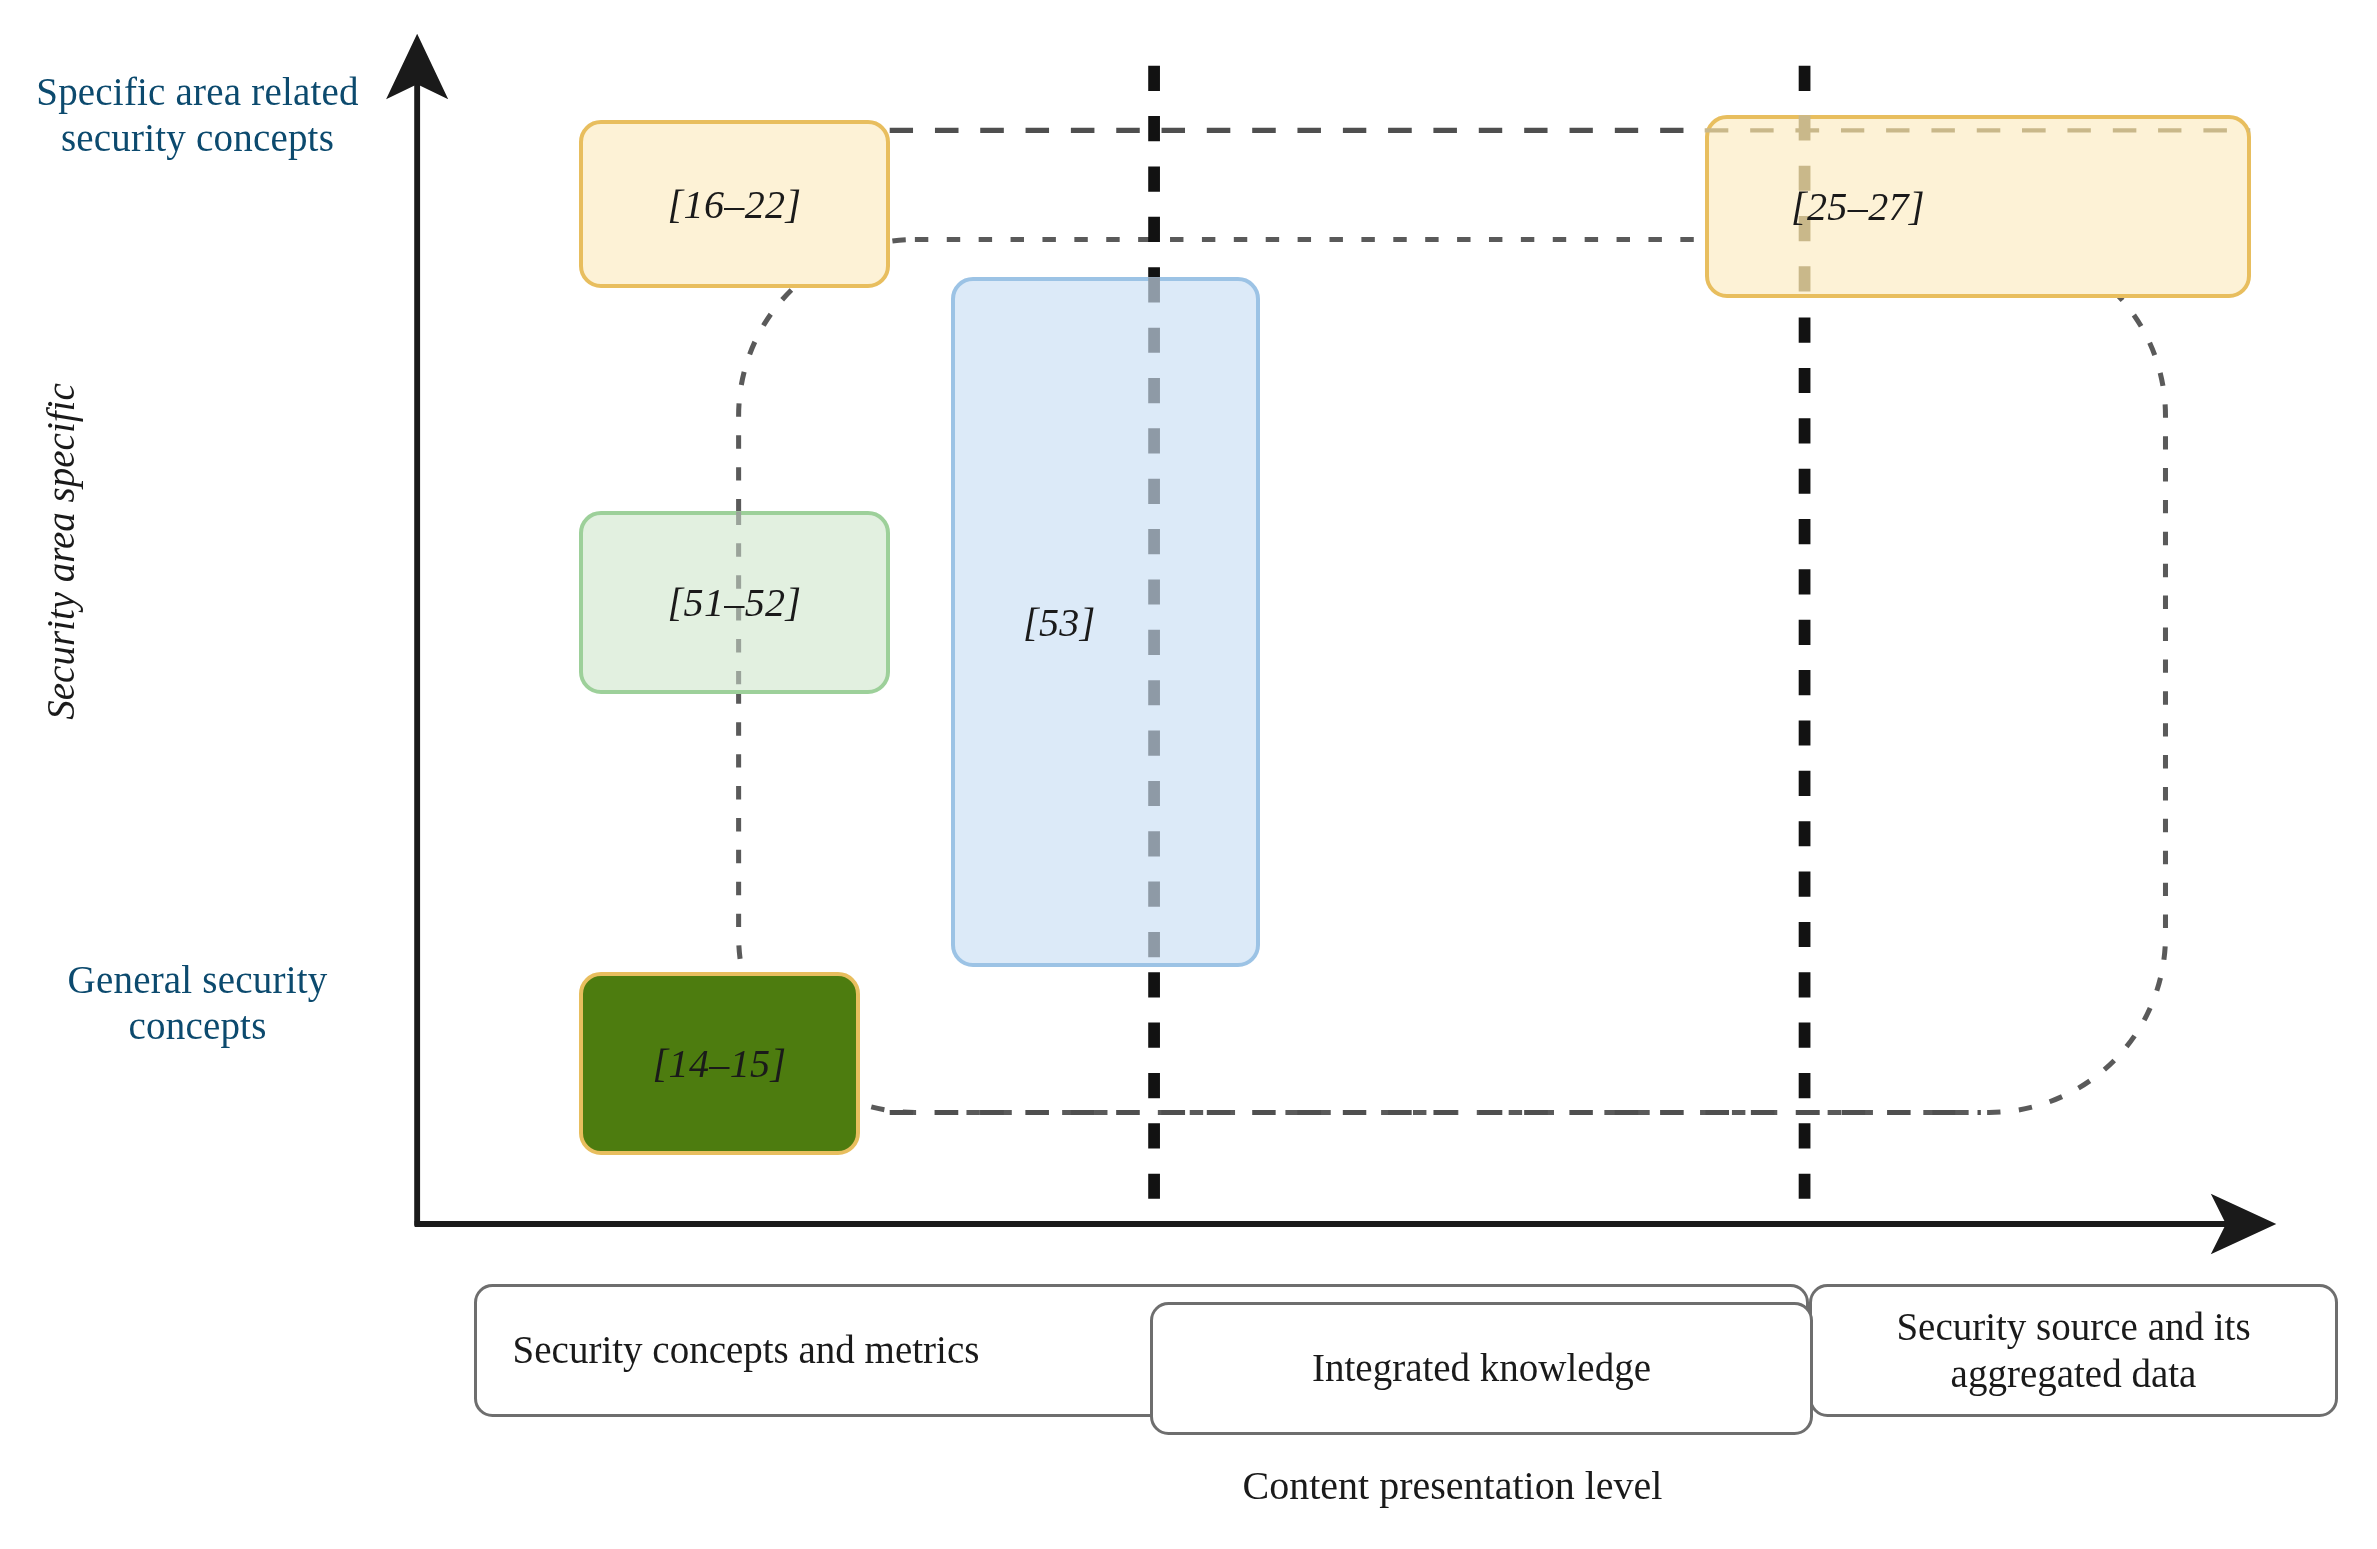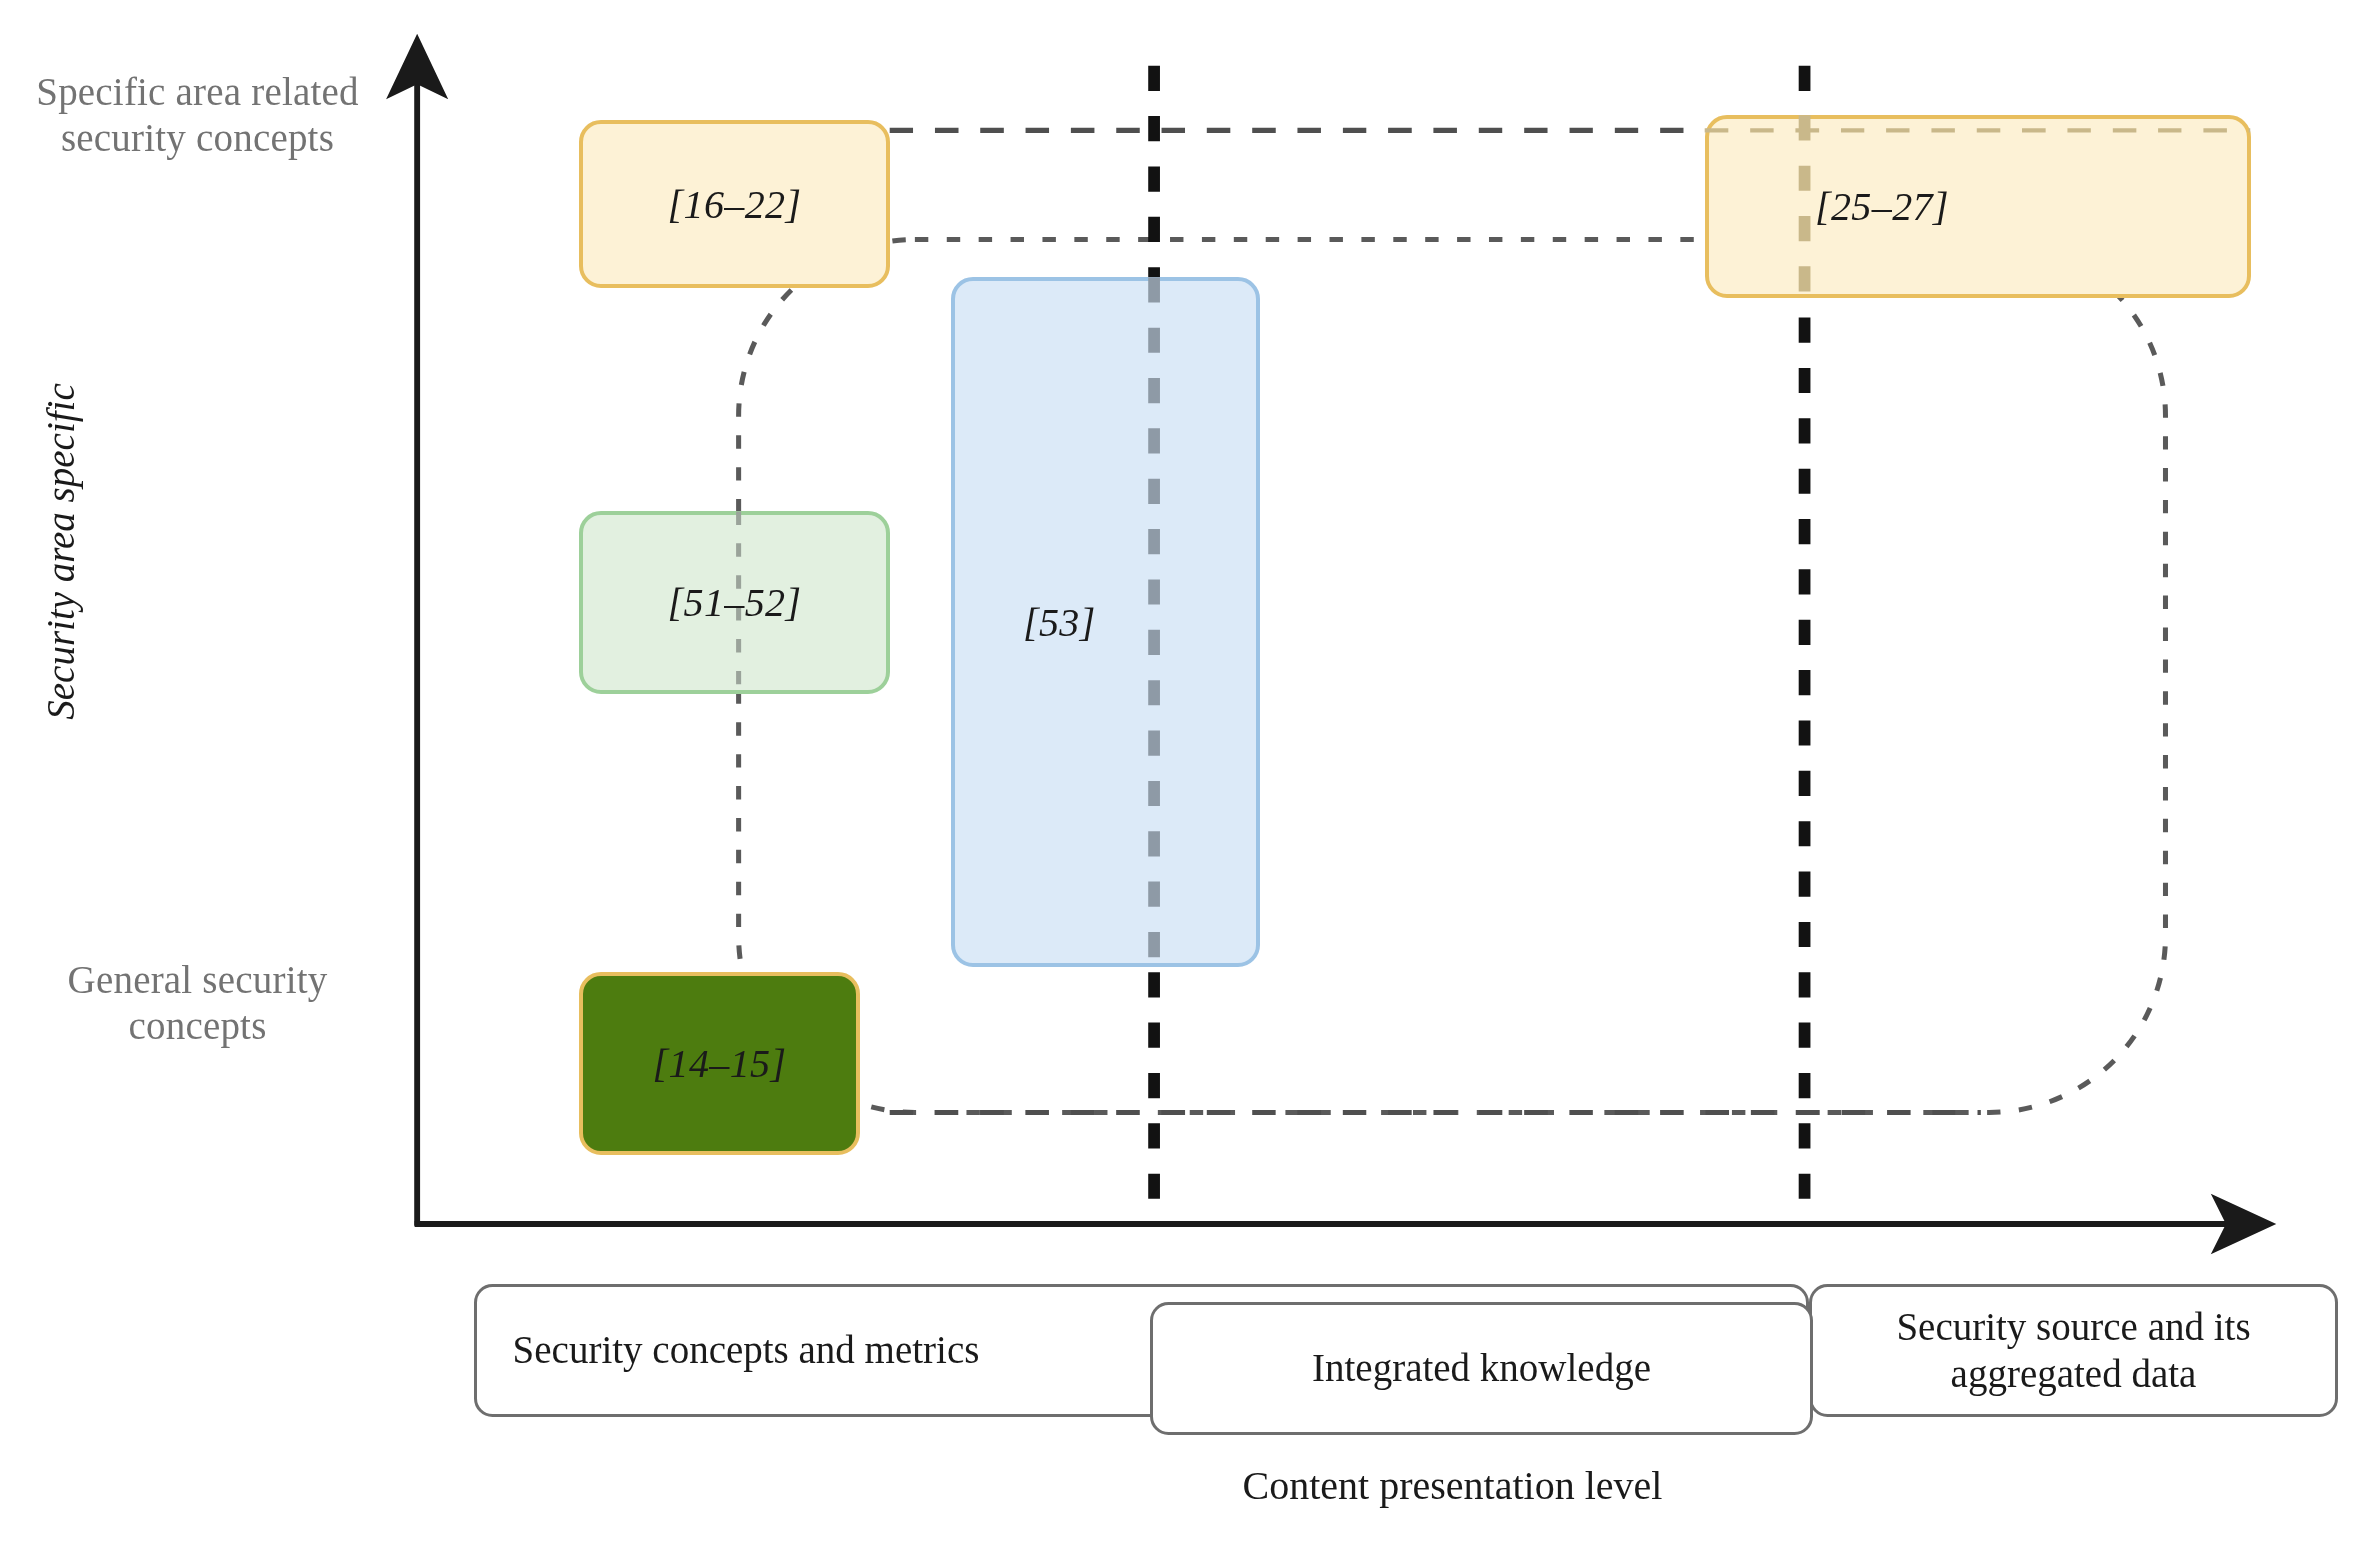"Specific area related security concepts" .axis-label { color: #737373 -> #0c4a6e }
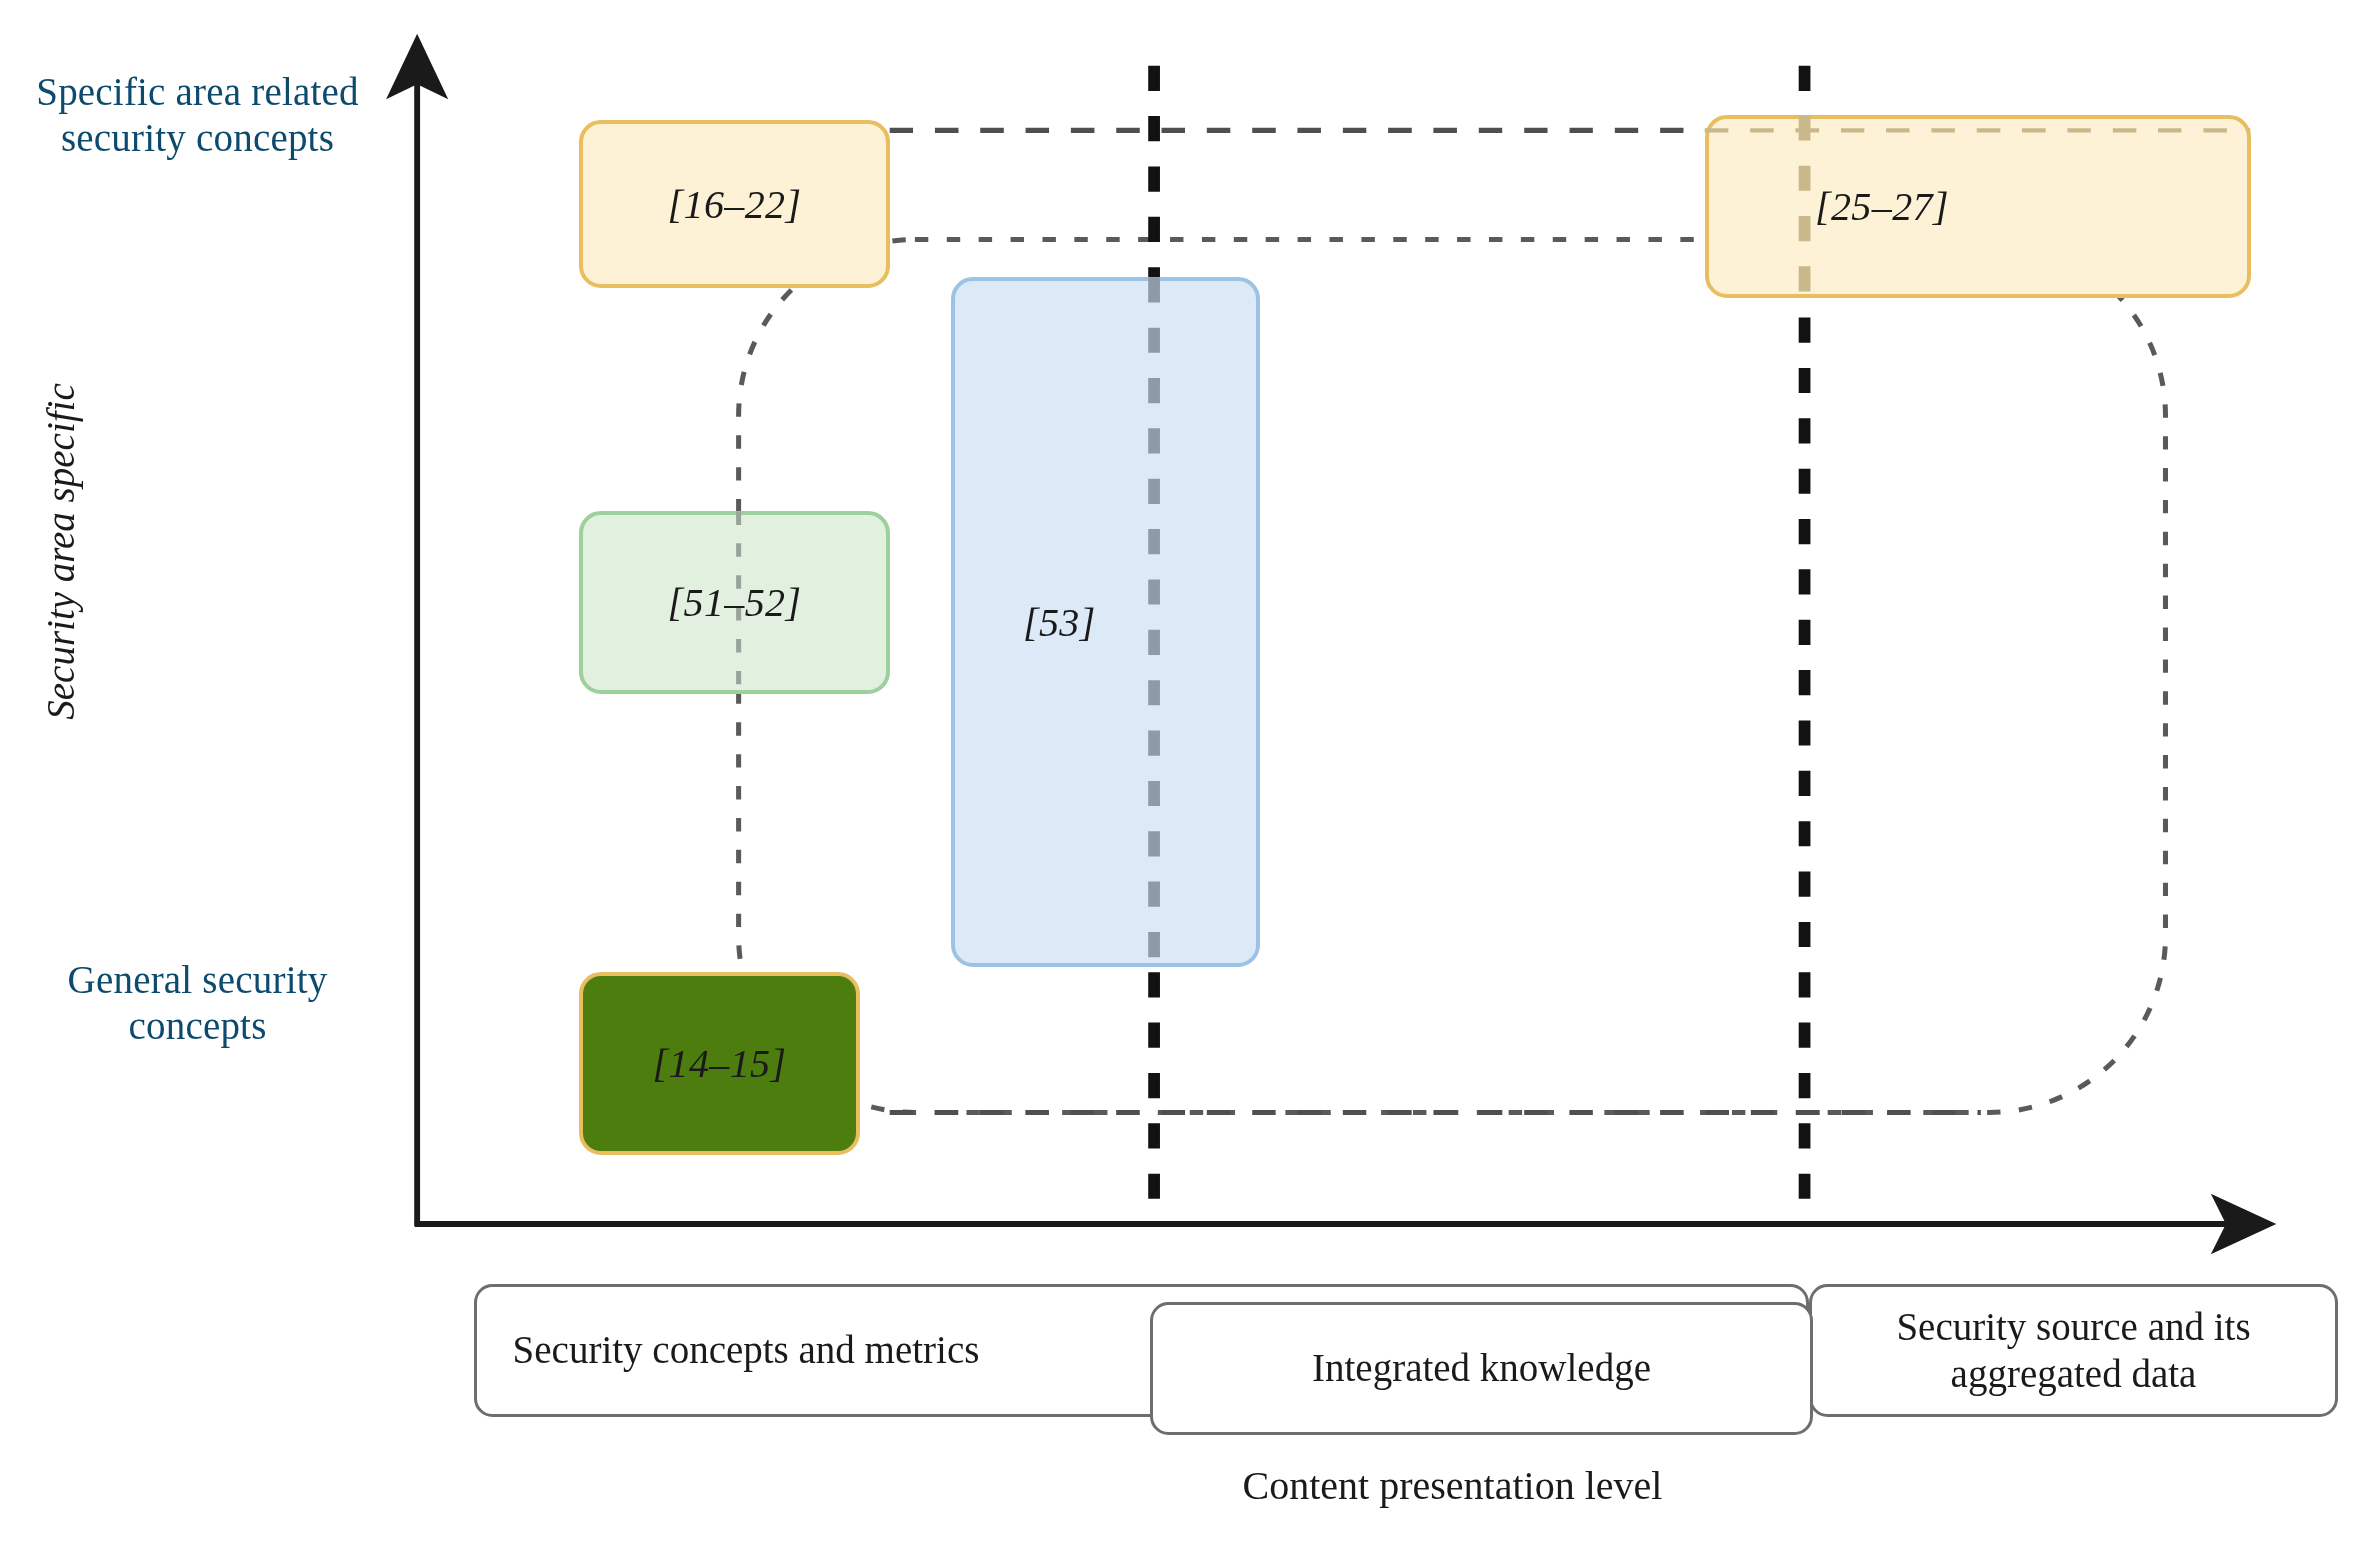"[25–27]" div.node { padding-left: 106px -> 82px }
